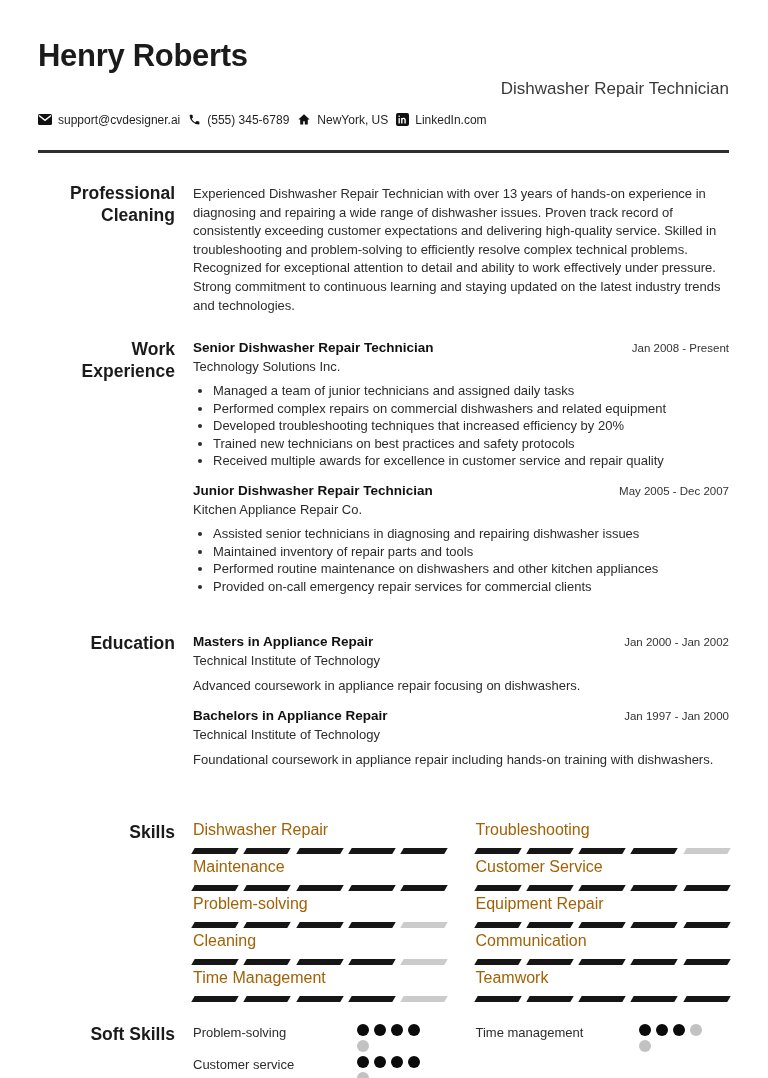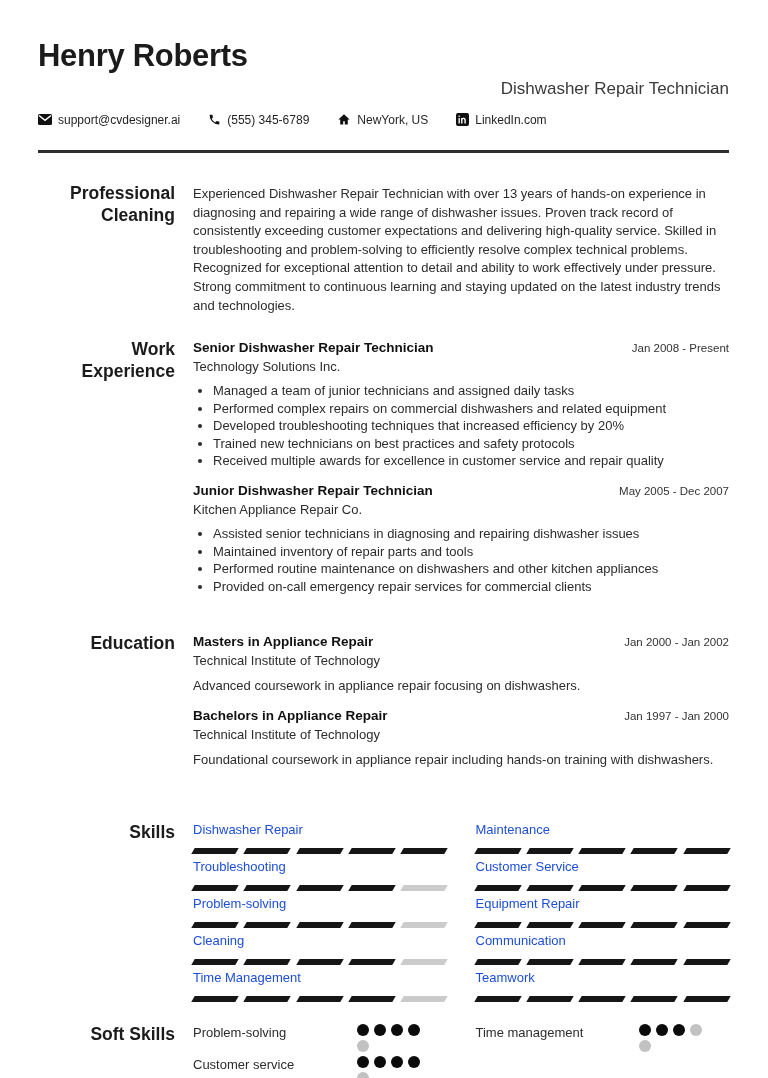"support@cvdesigner.ai" .contact-row { gap: 28px -> 8px }
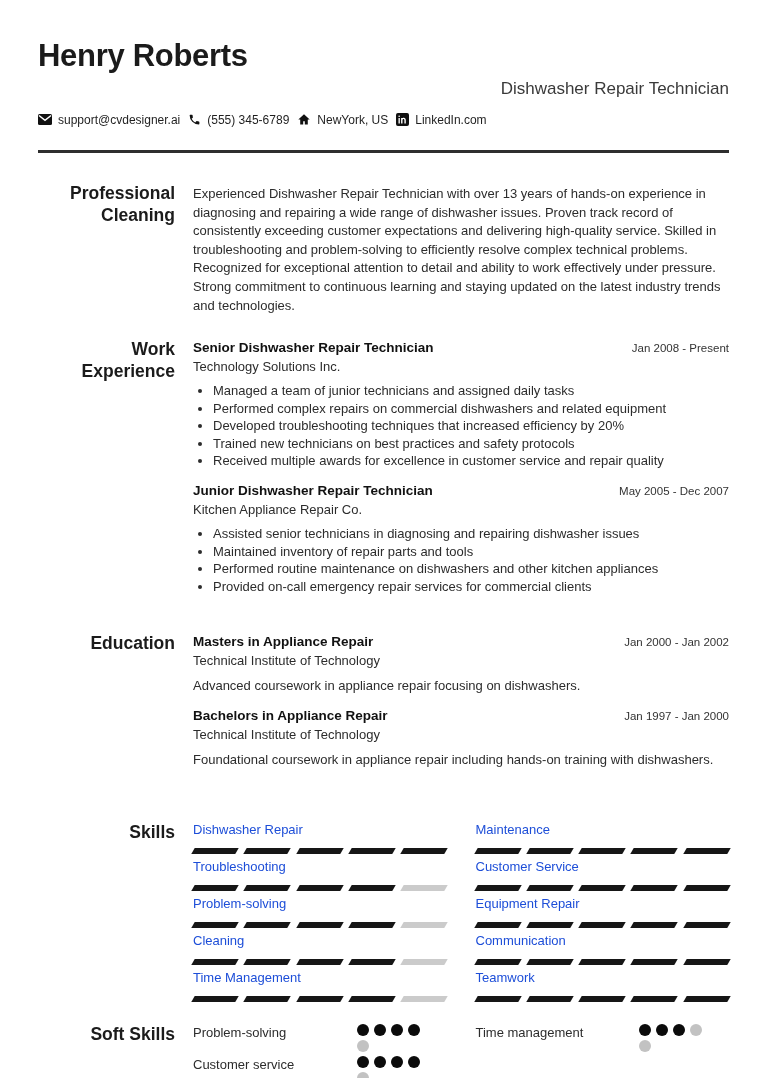"Dishwasher Repair" .skill-name { color: #1d4ed8 -> #a16207; font-size: 13px -> 16px }
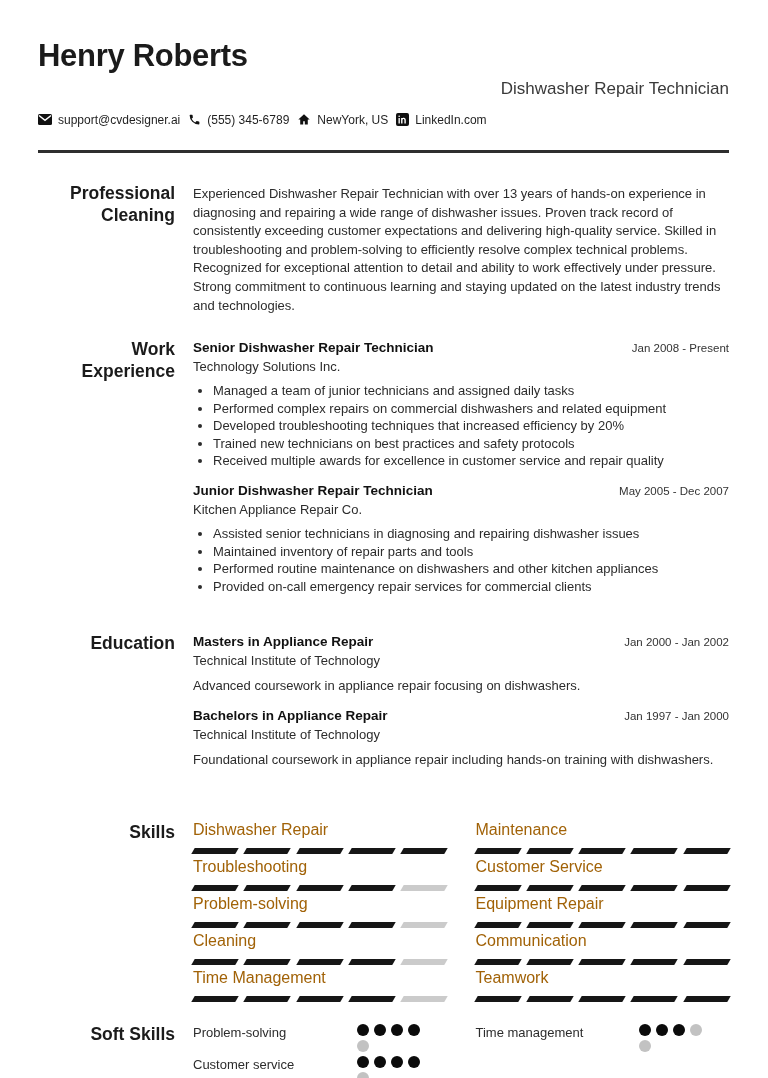"Maintenance" div.skill { order: before "Troubleshooting" -> after "Troubleshooting" }
